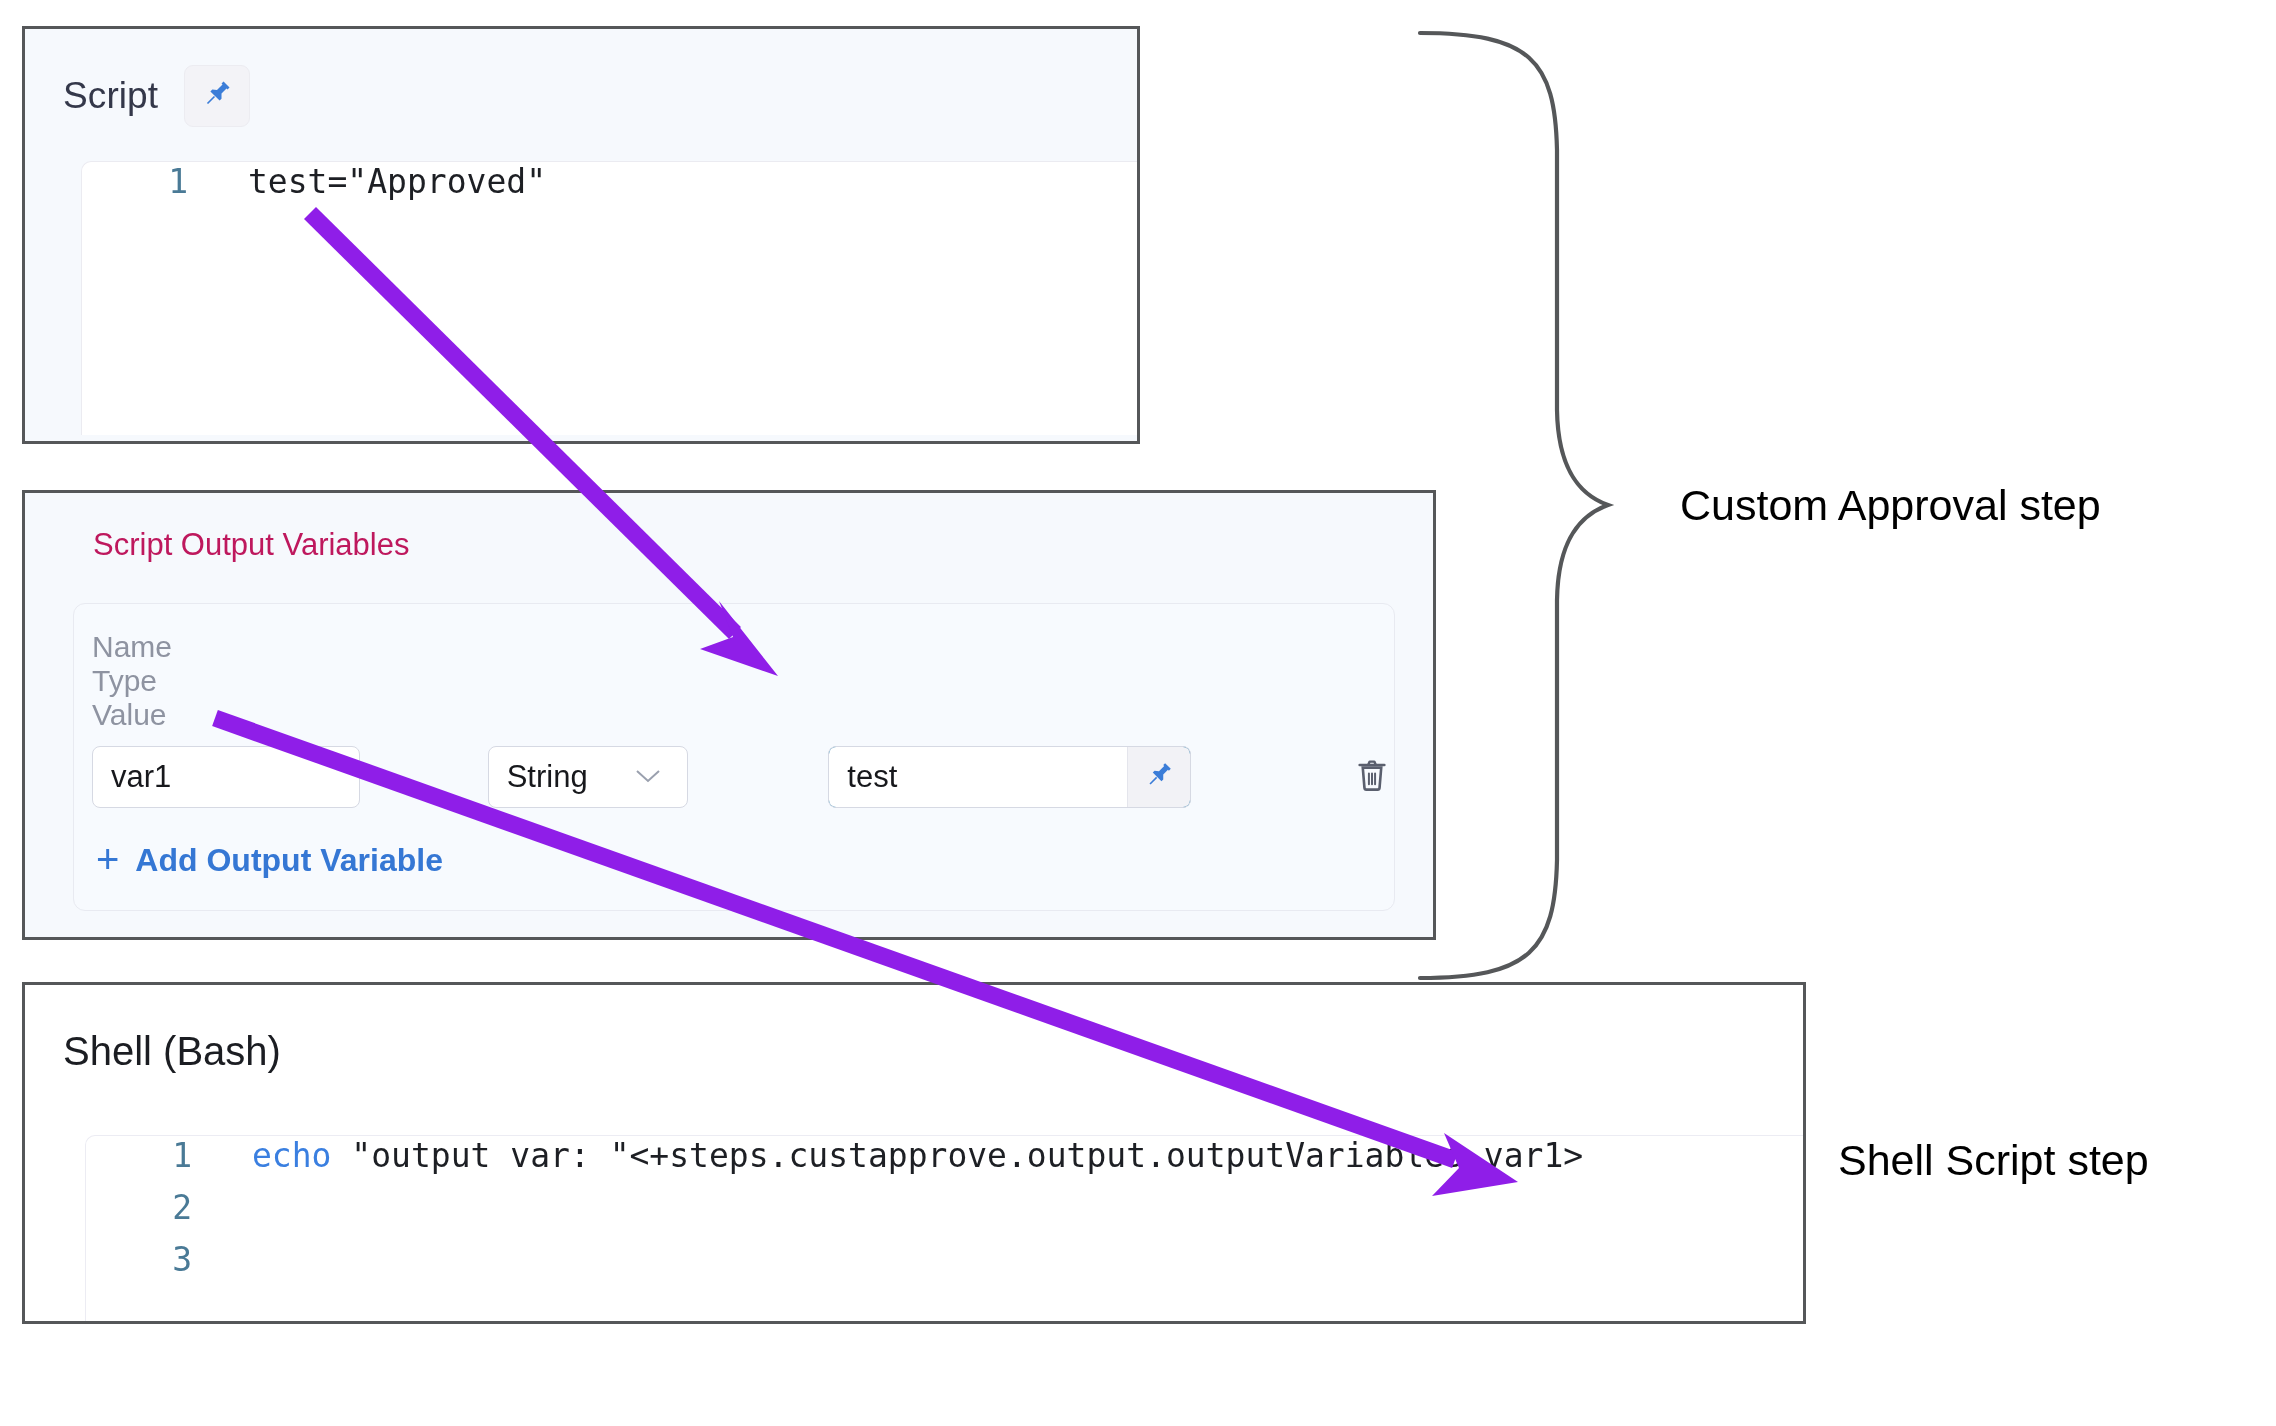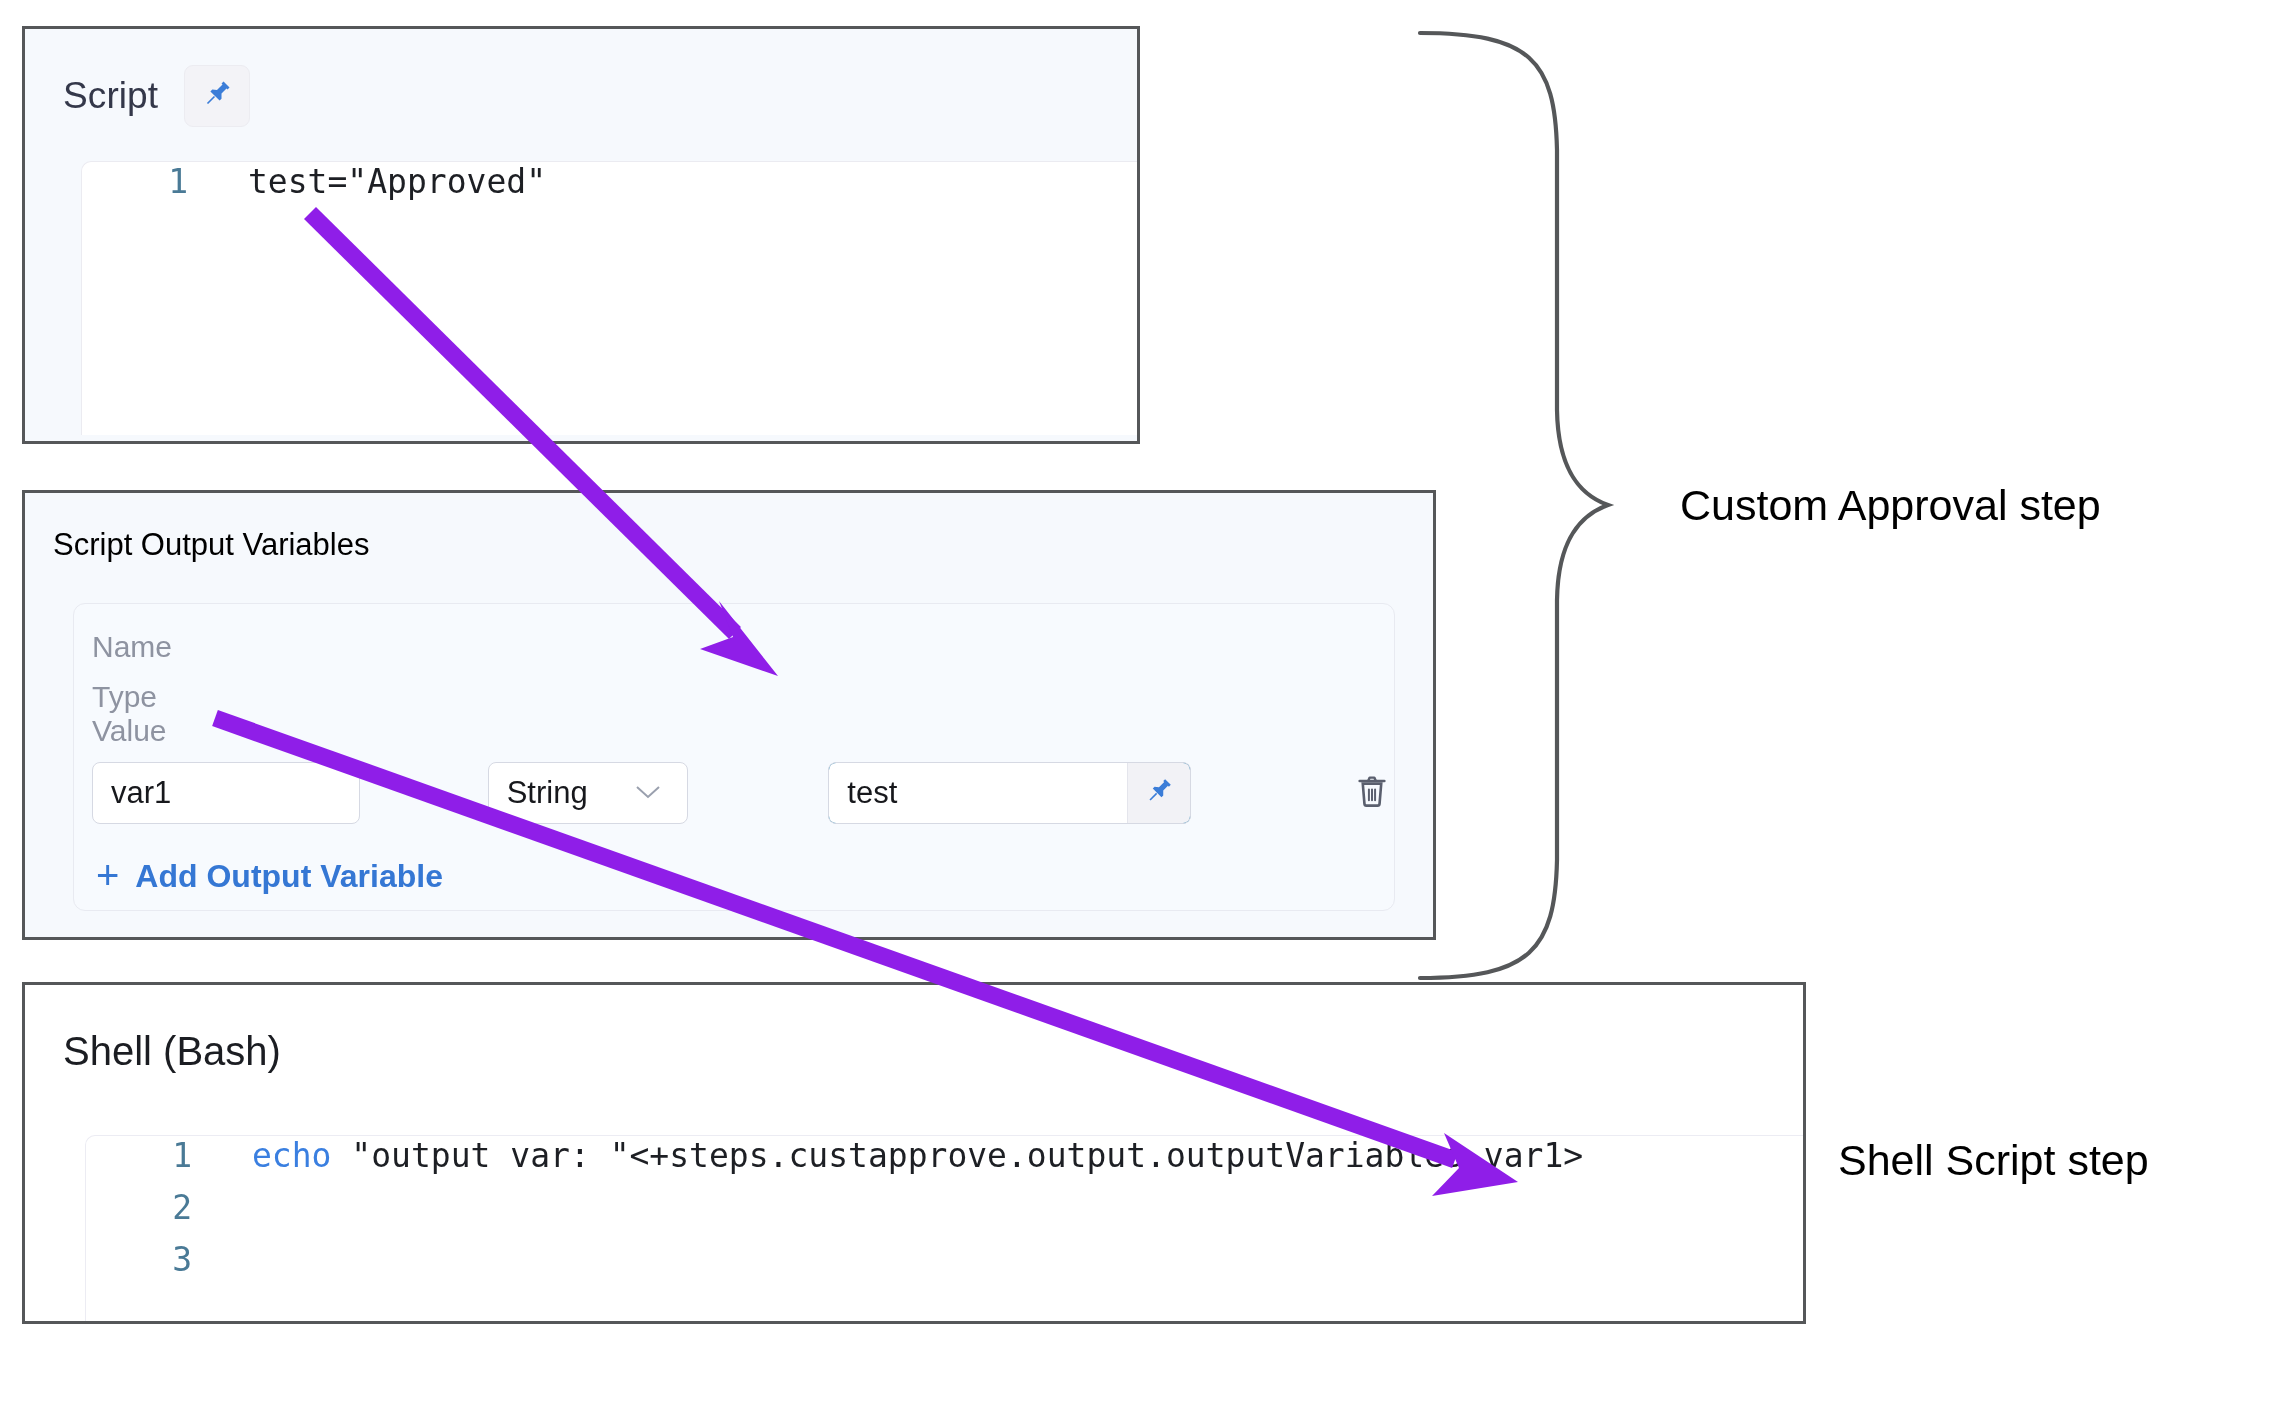"Script Output Variables" .sov-title { color: #000000 -> #be185d; padding: 34px 0 0 28px -> 34px 0 0 68px }
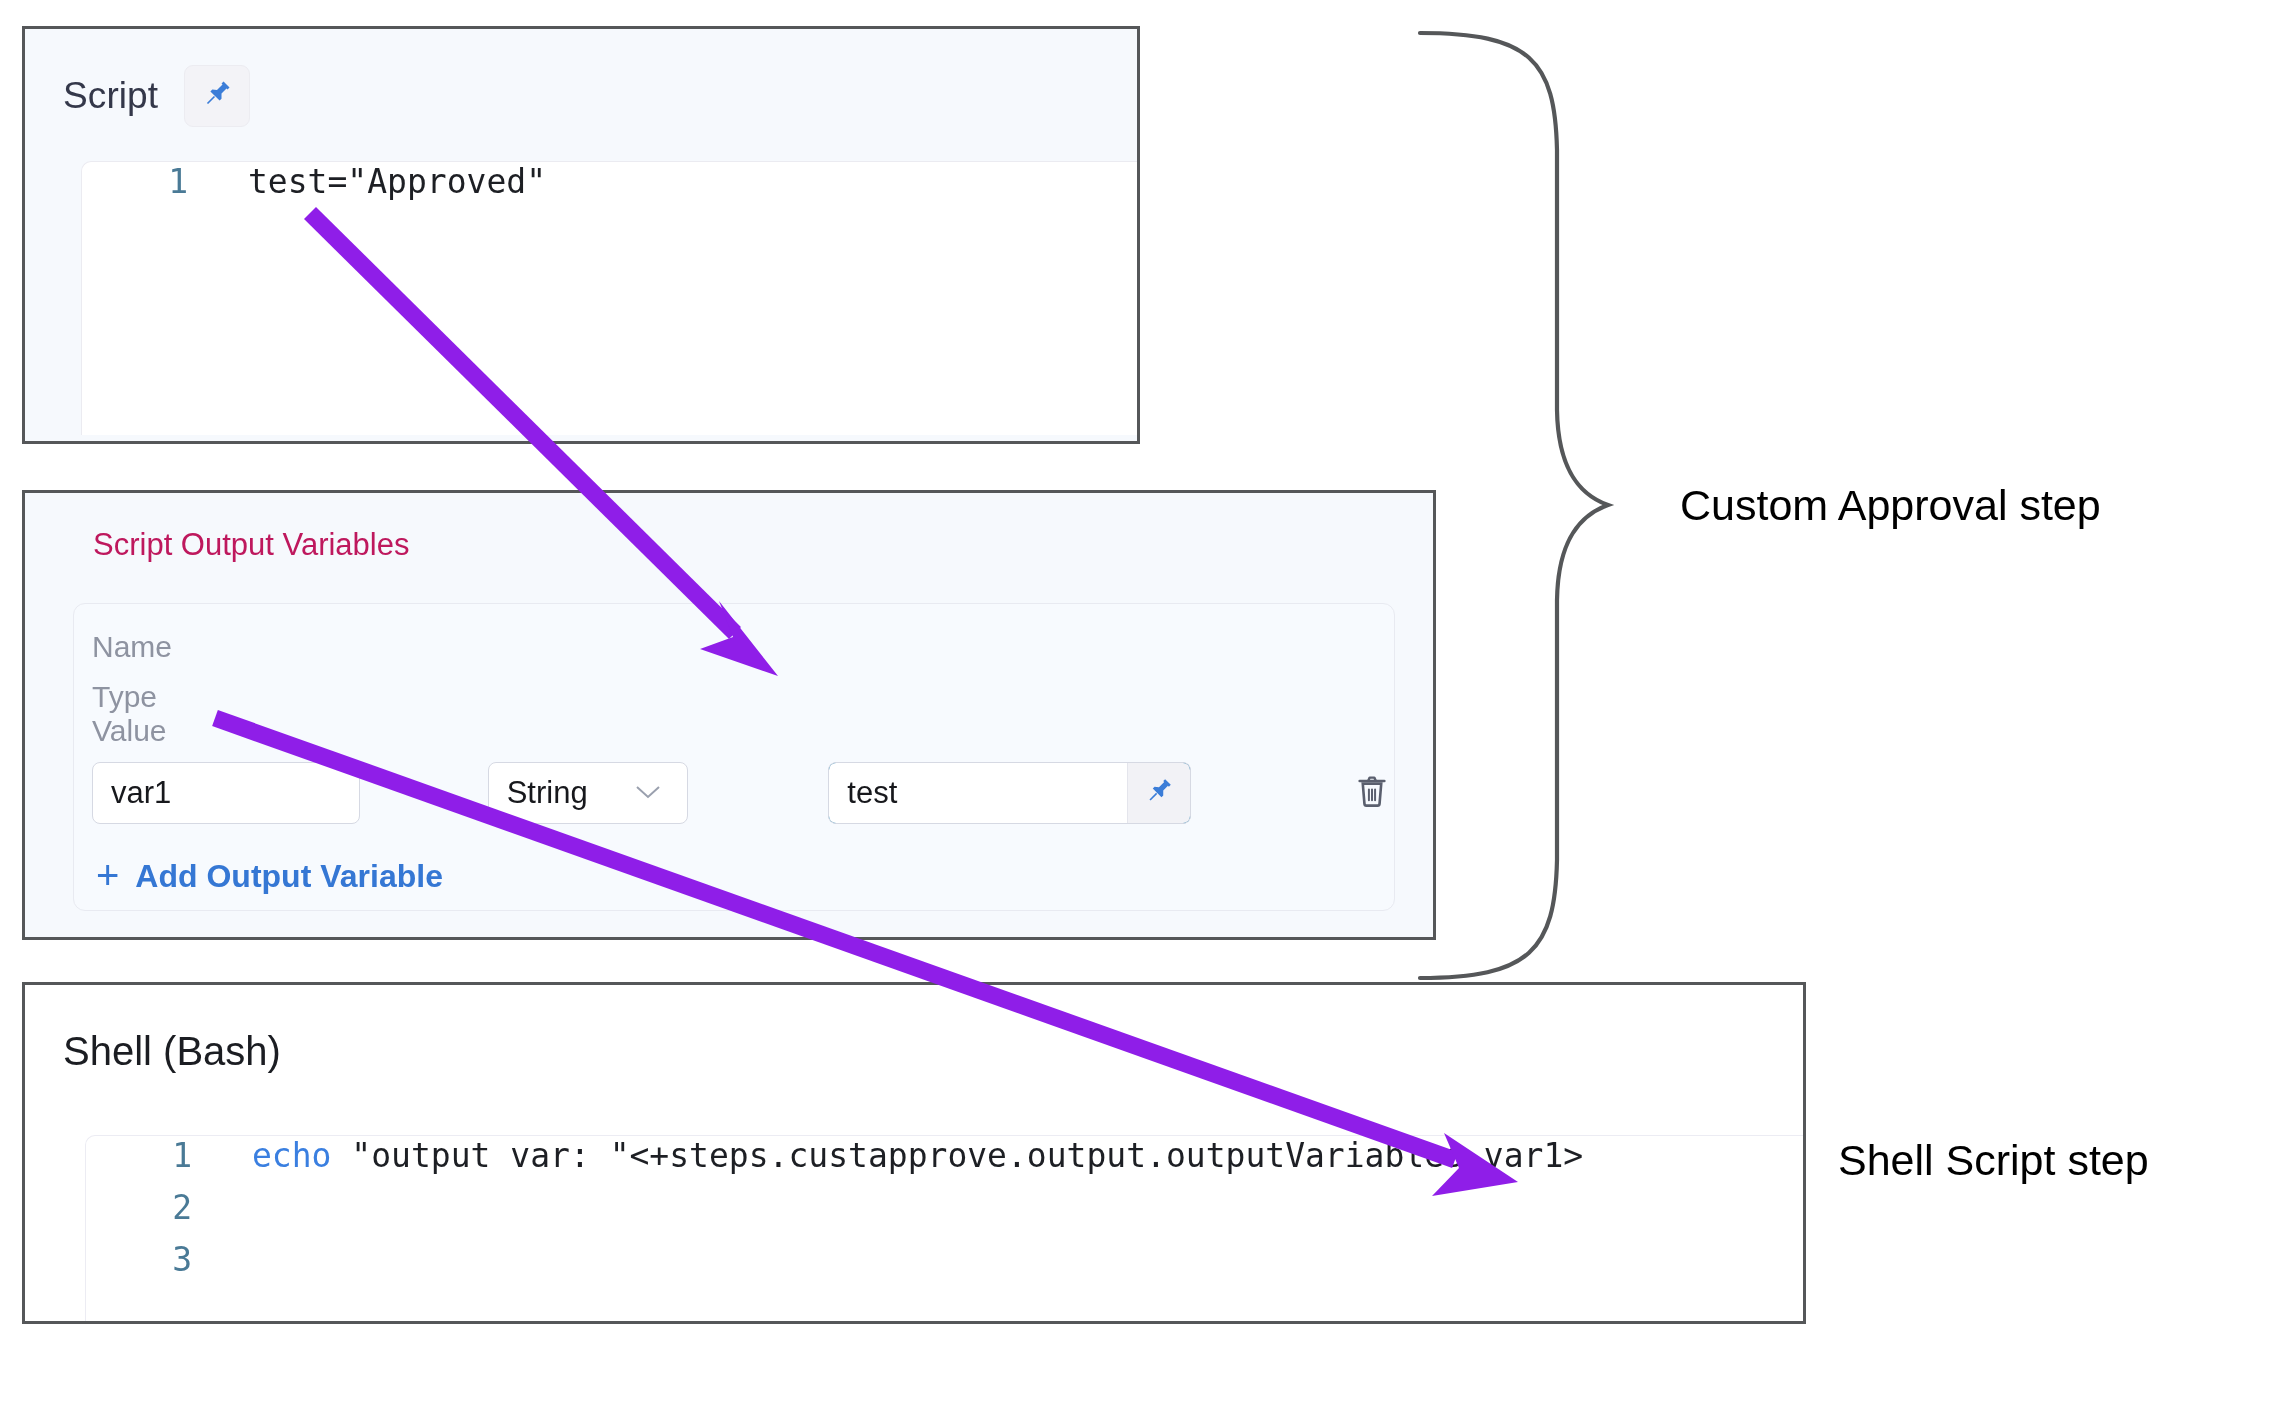"Type" .h-type { margin-top: 16px -> none }
